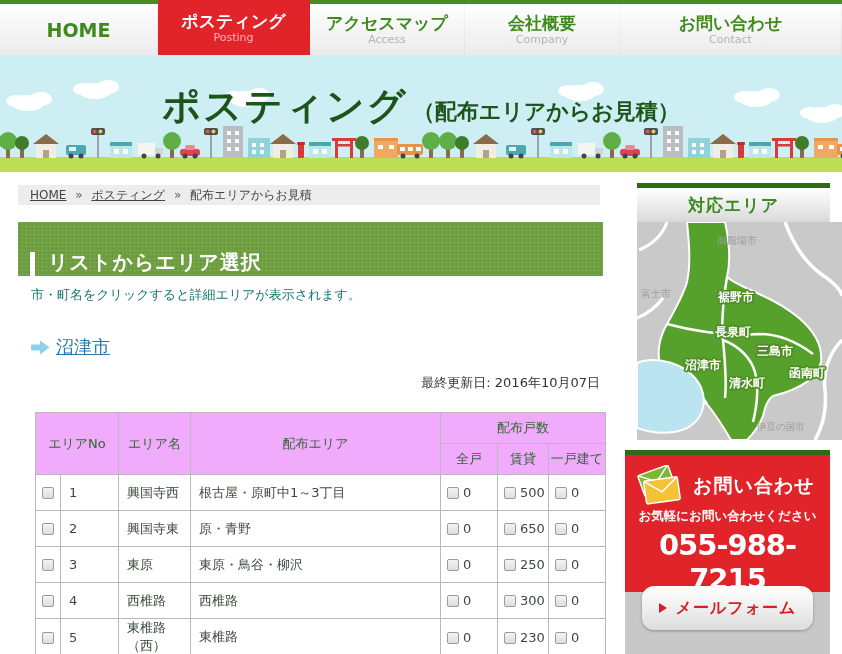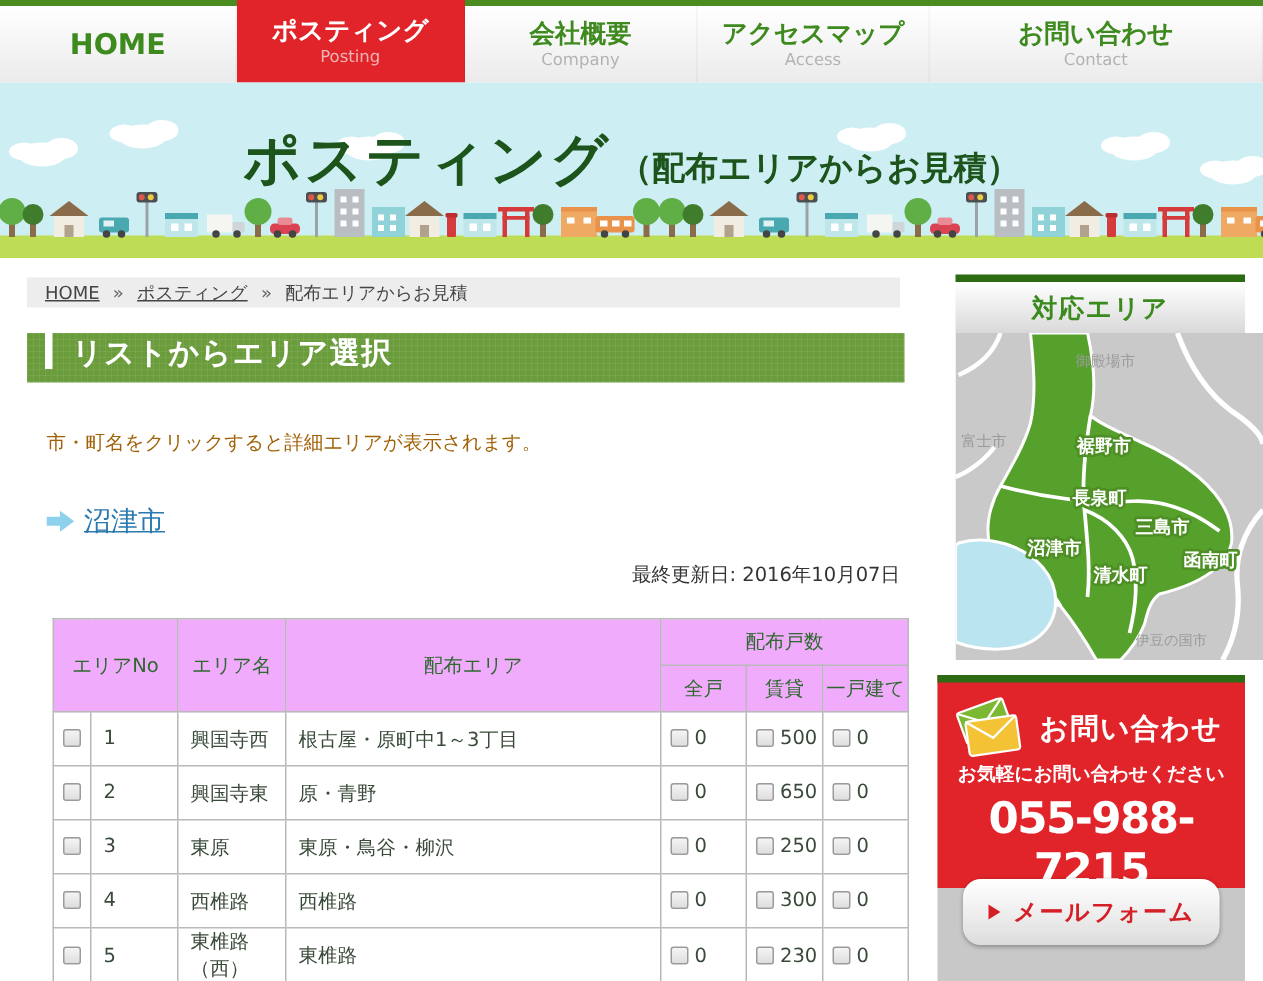"会社概要" div.nav-item { order: before "アクセスマップ" -> after "アクセスマップ" }
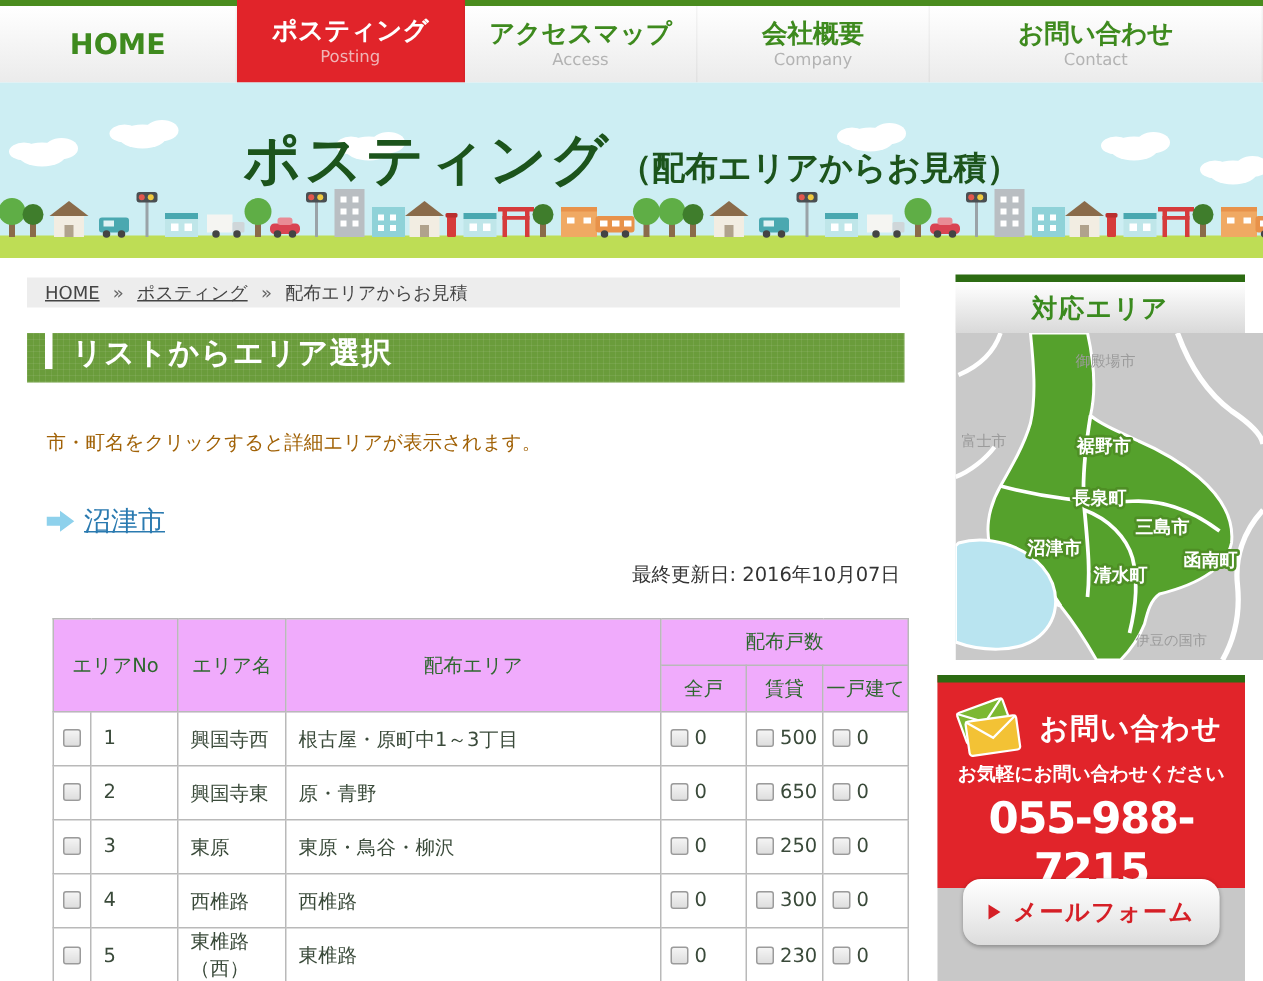"リストからエリア選択" .section-title { align-items: flex-start -> flex-end; height: 33px -> 54px }
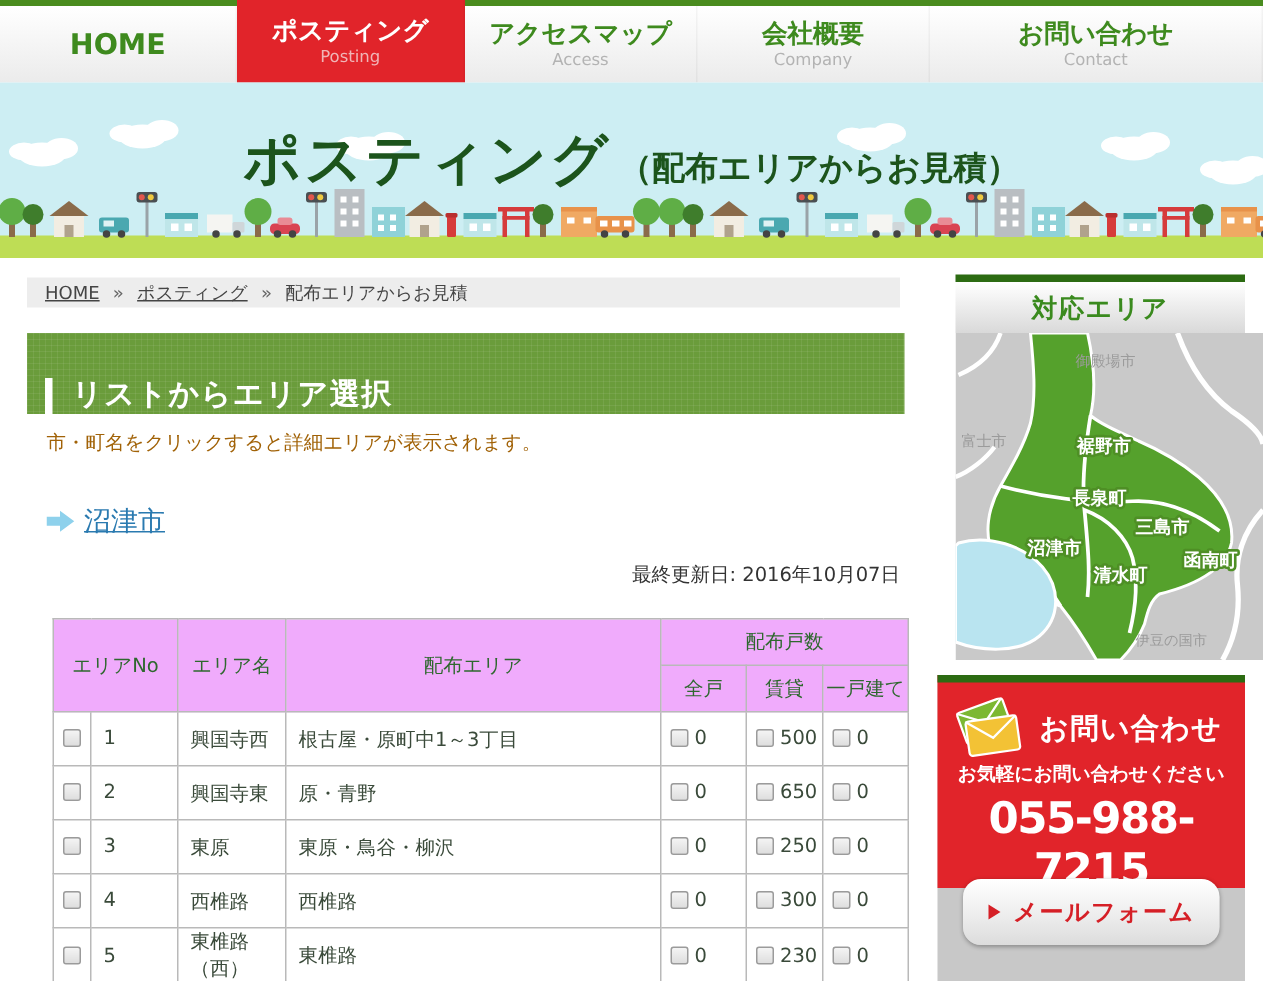"市・町名をクリックすると詳細エリアが表示されます。" .instruction { color: #a16207 -> #0f766e }
